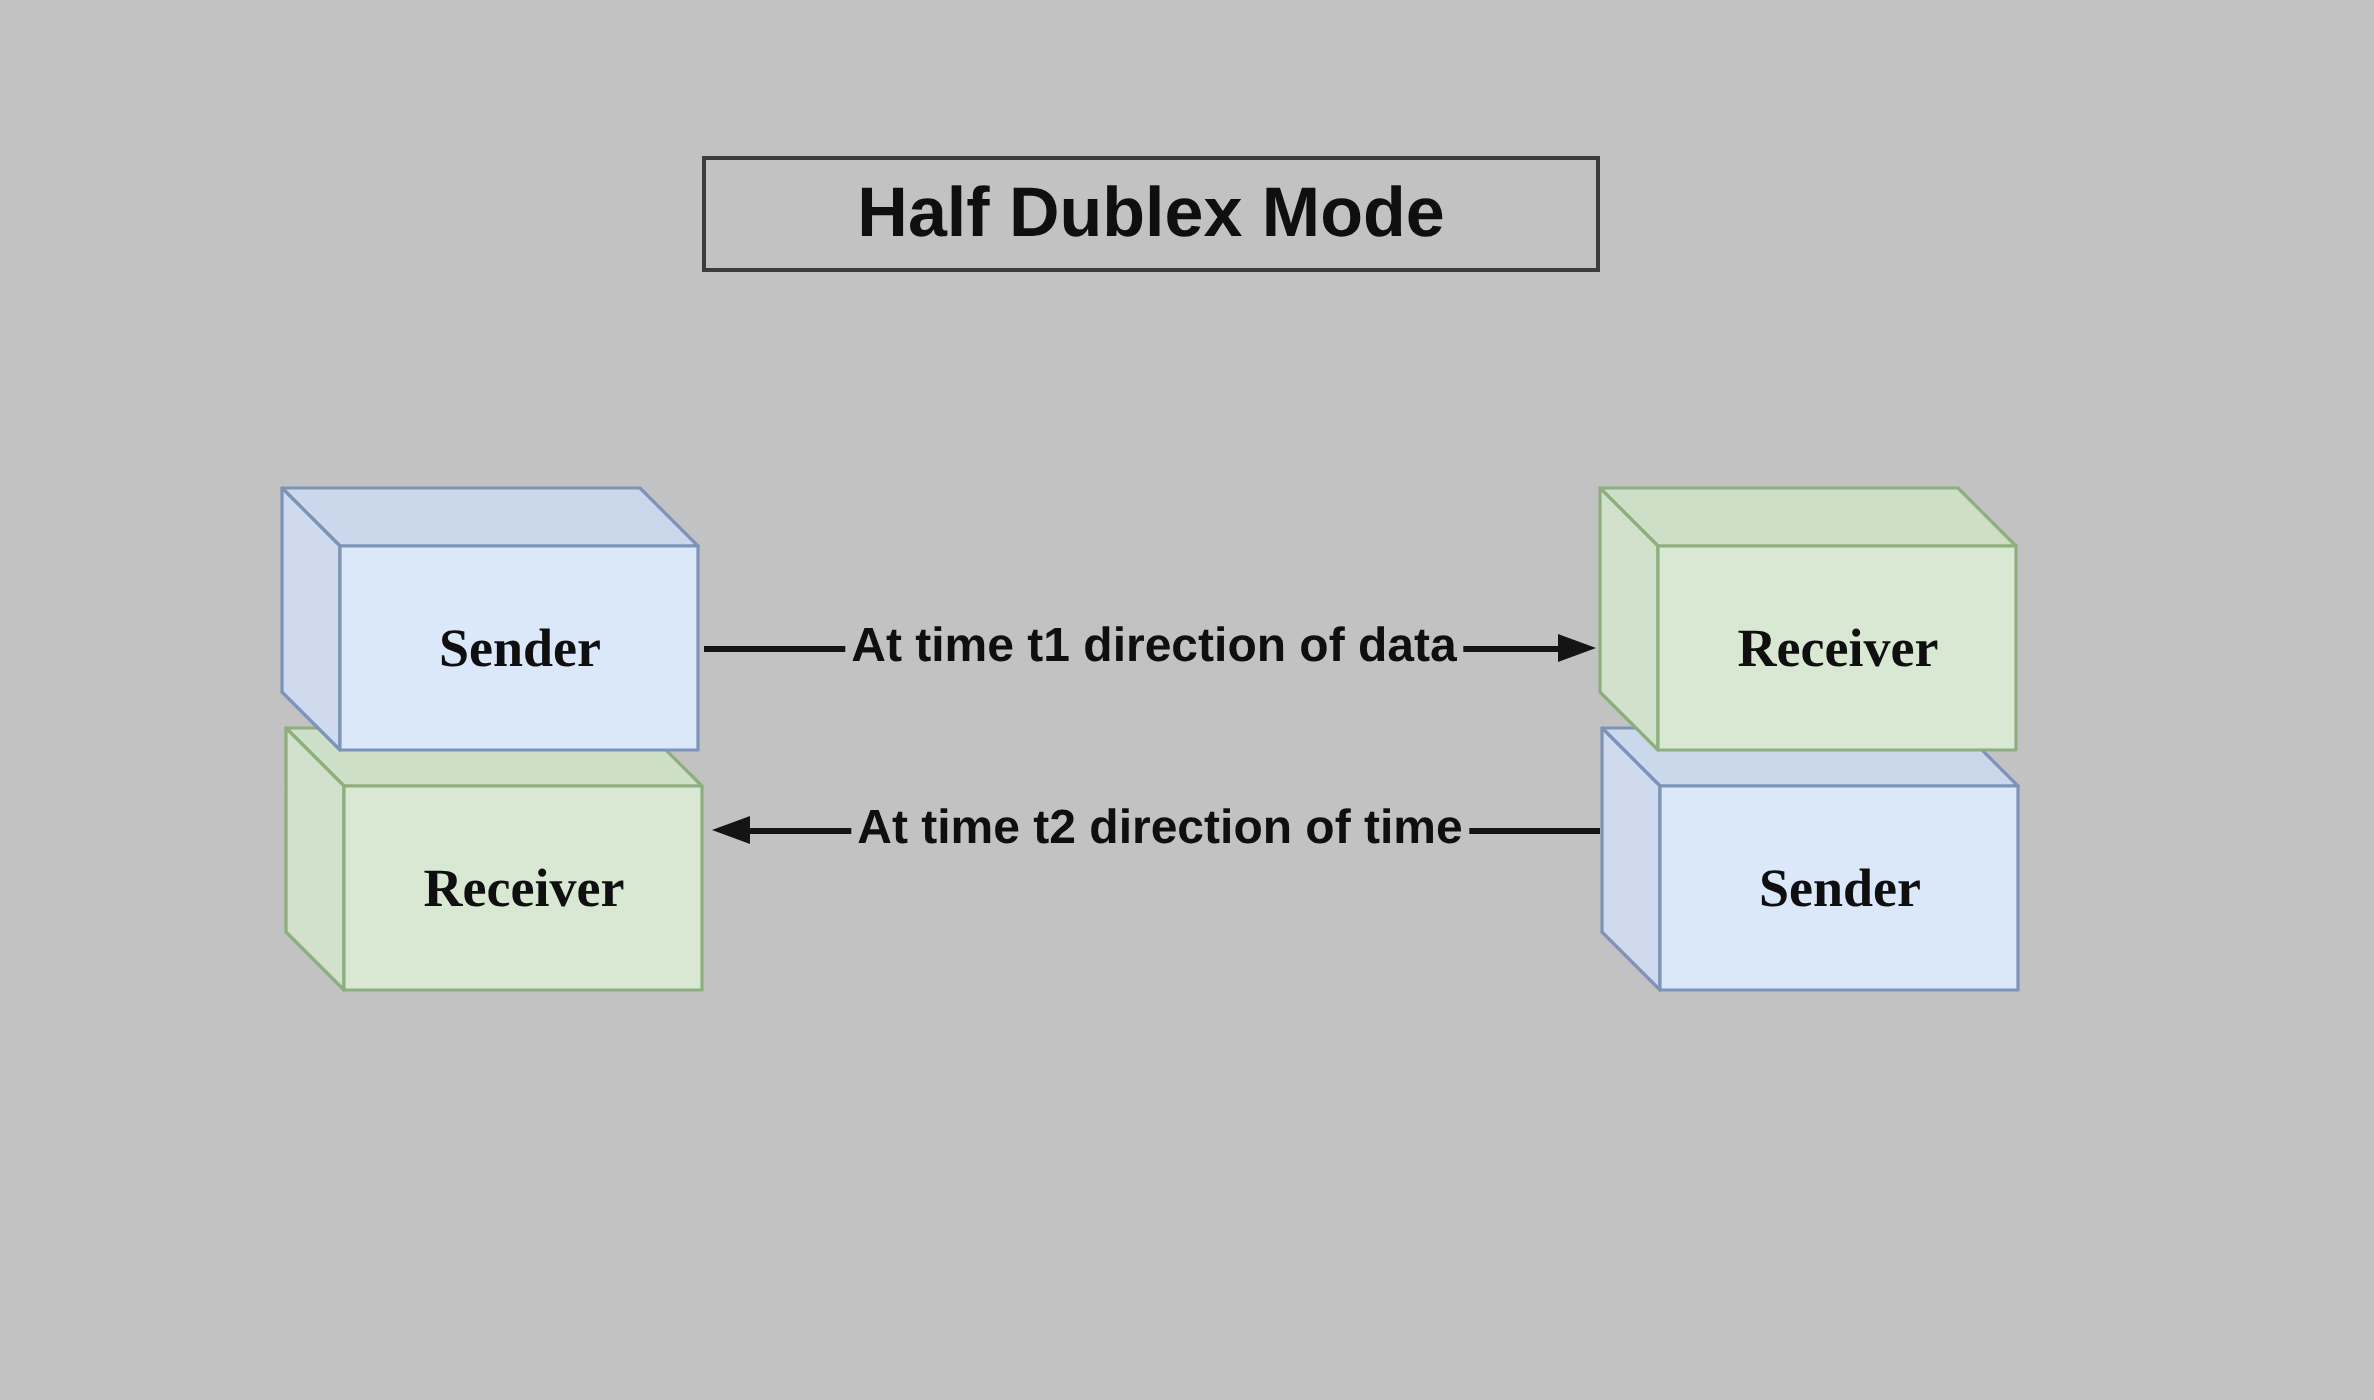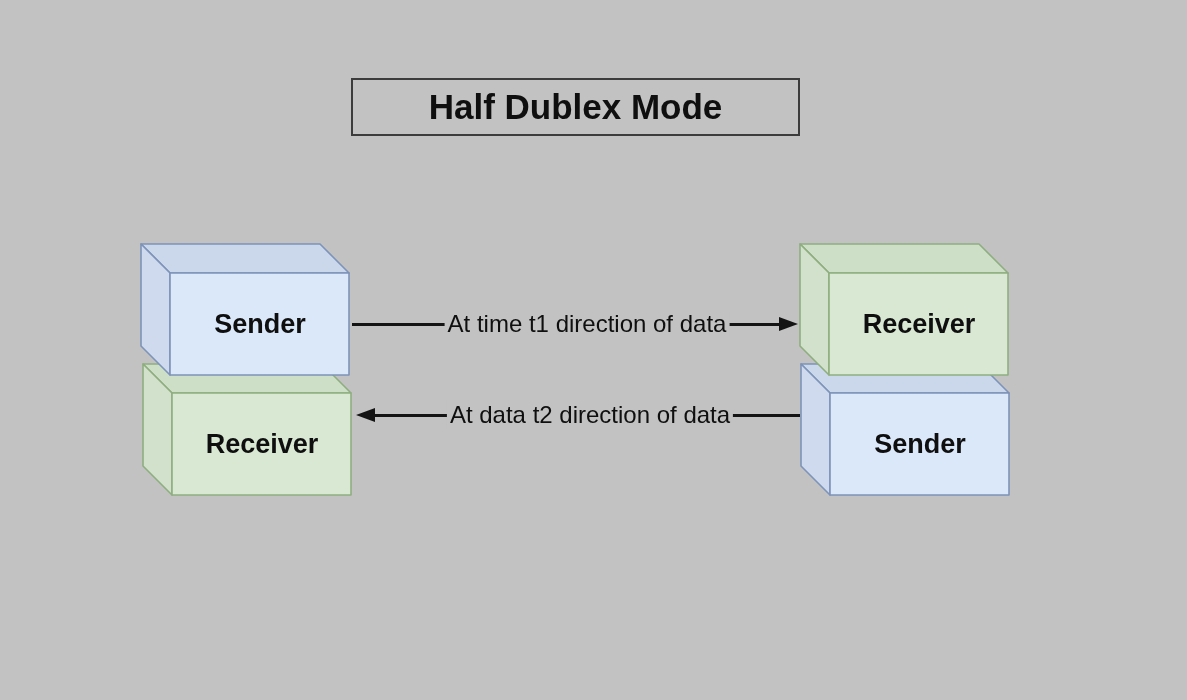"Sender" .cube { font-family: none -> Liberation Serif, serif }
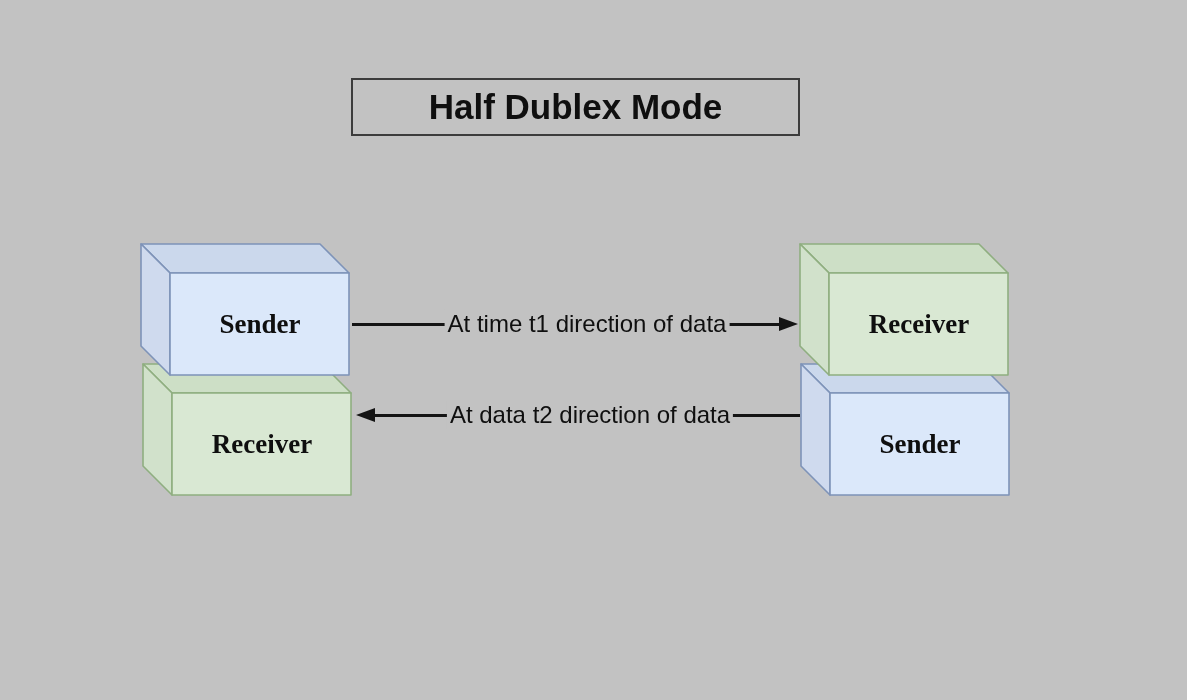"At time t1 direction of" .arrow .arrow-label { font-weight: normal -> bold; margin-left: 12px -> 2px }
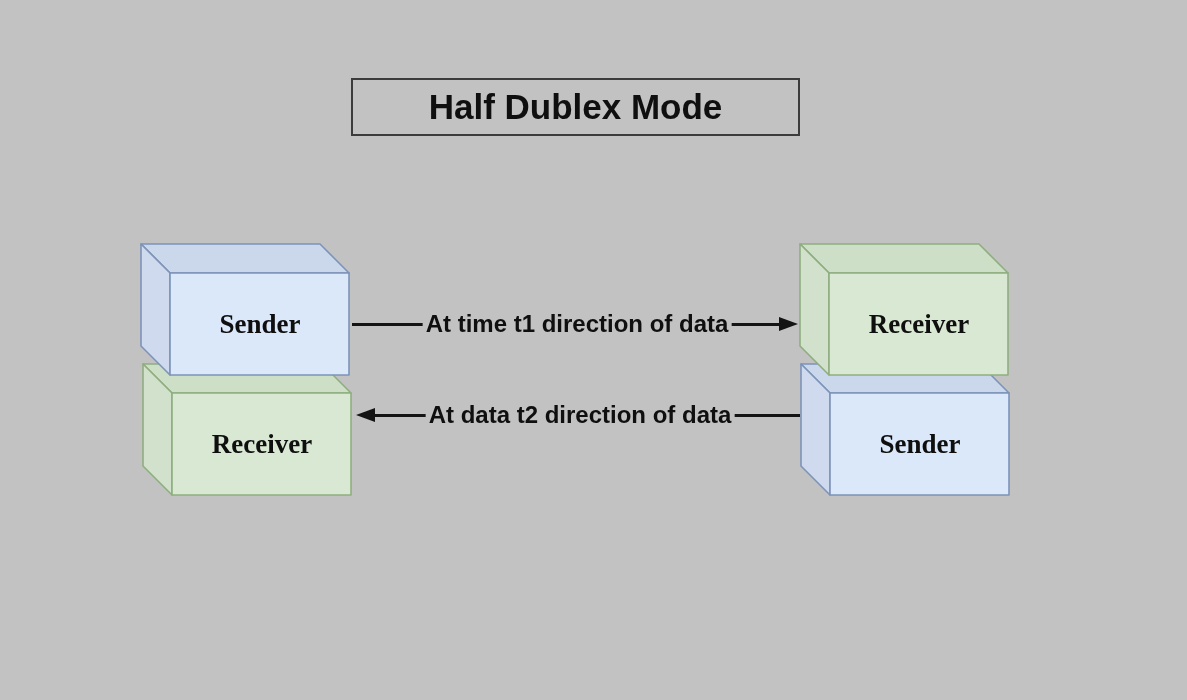"At data t2 direction of" span.arrow-label { text: data t2 direction of data -> time t2 direction of time }
